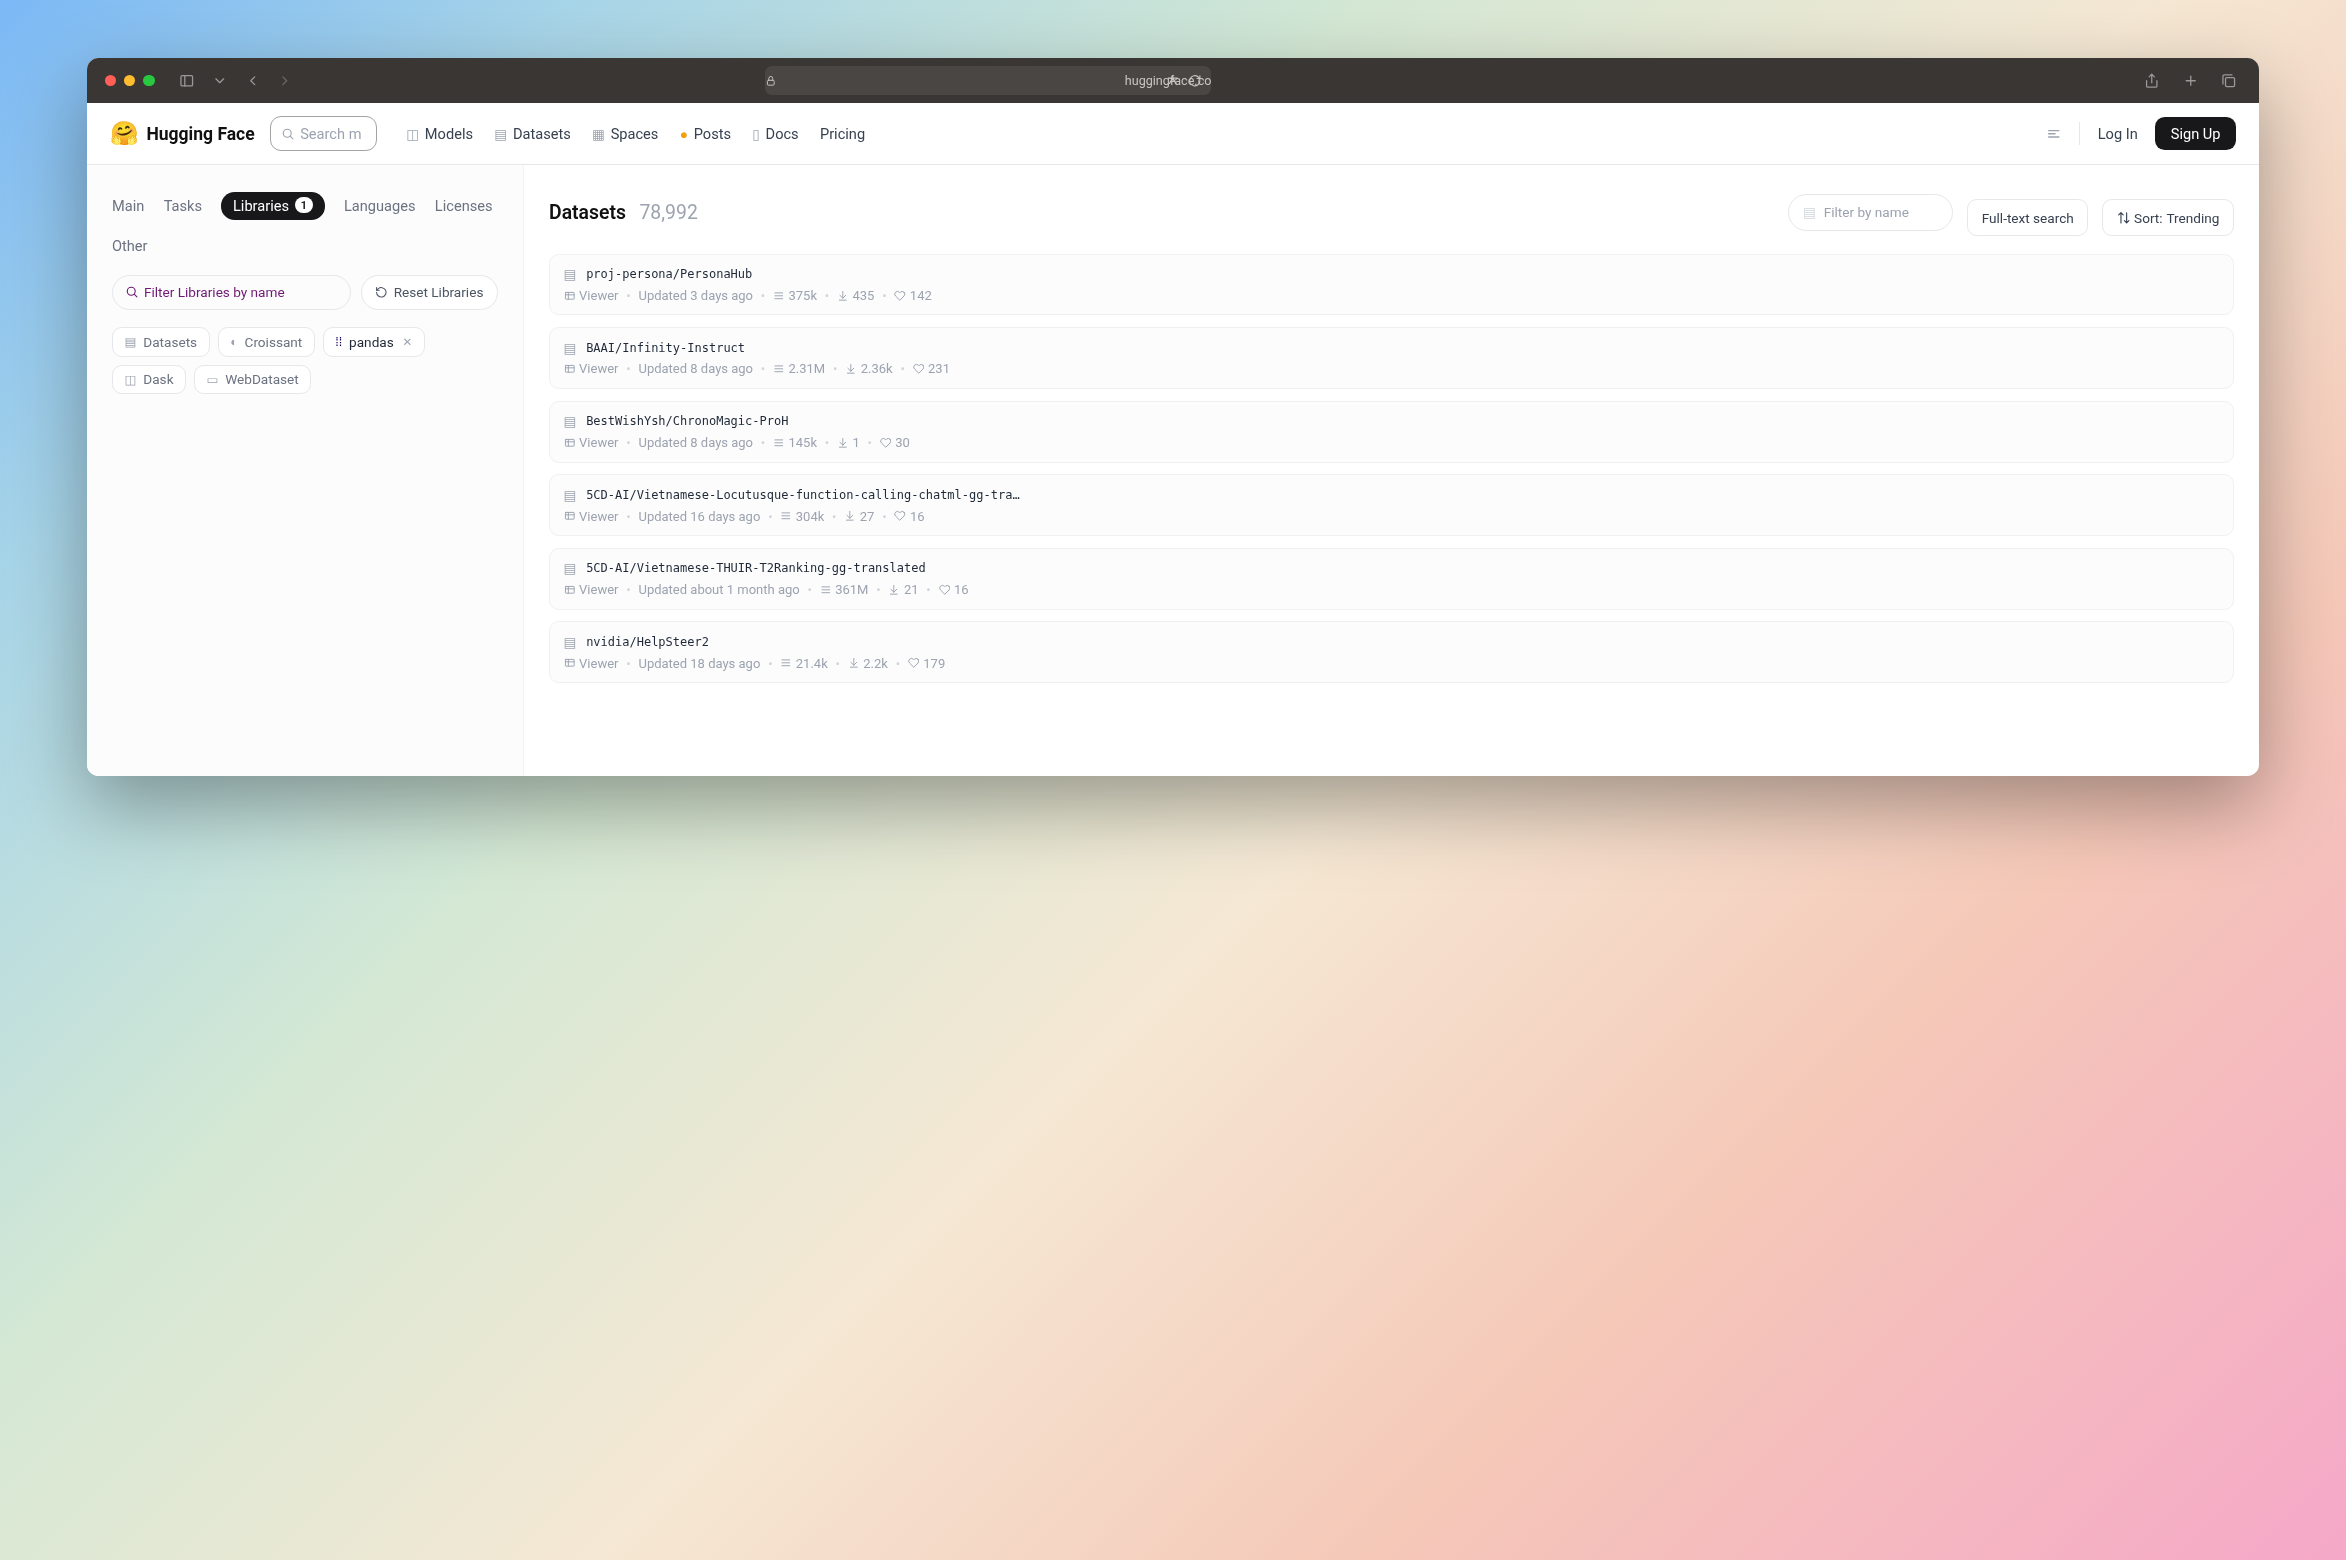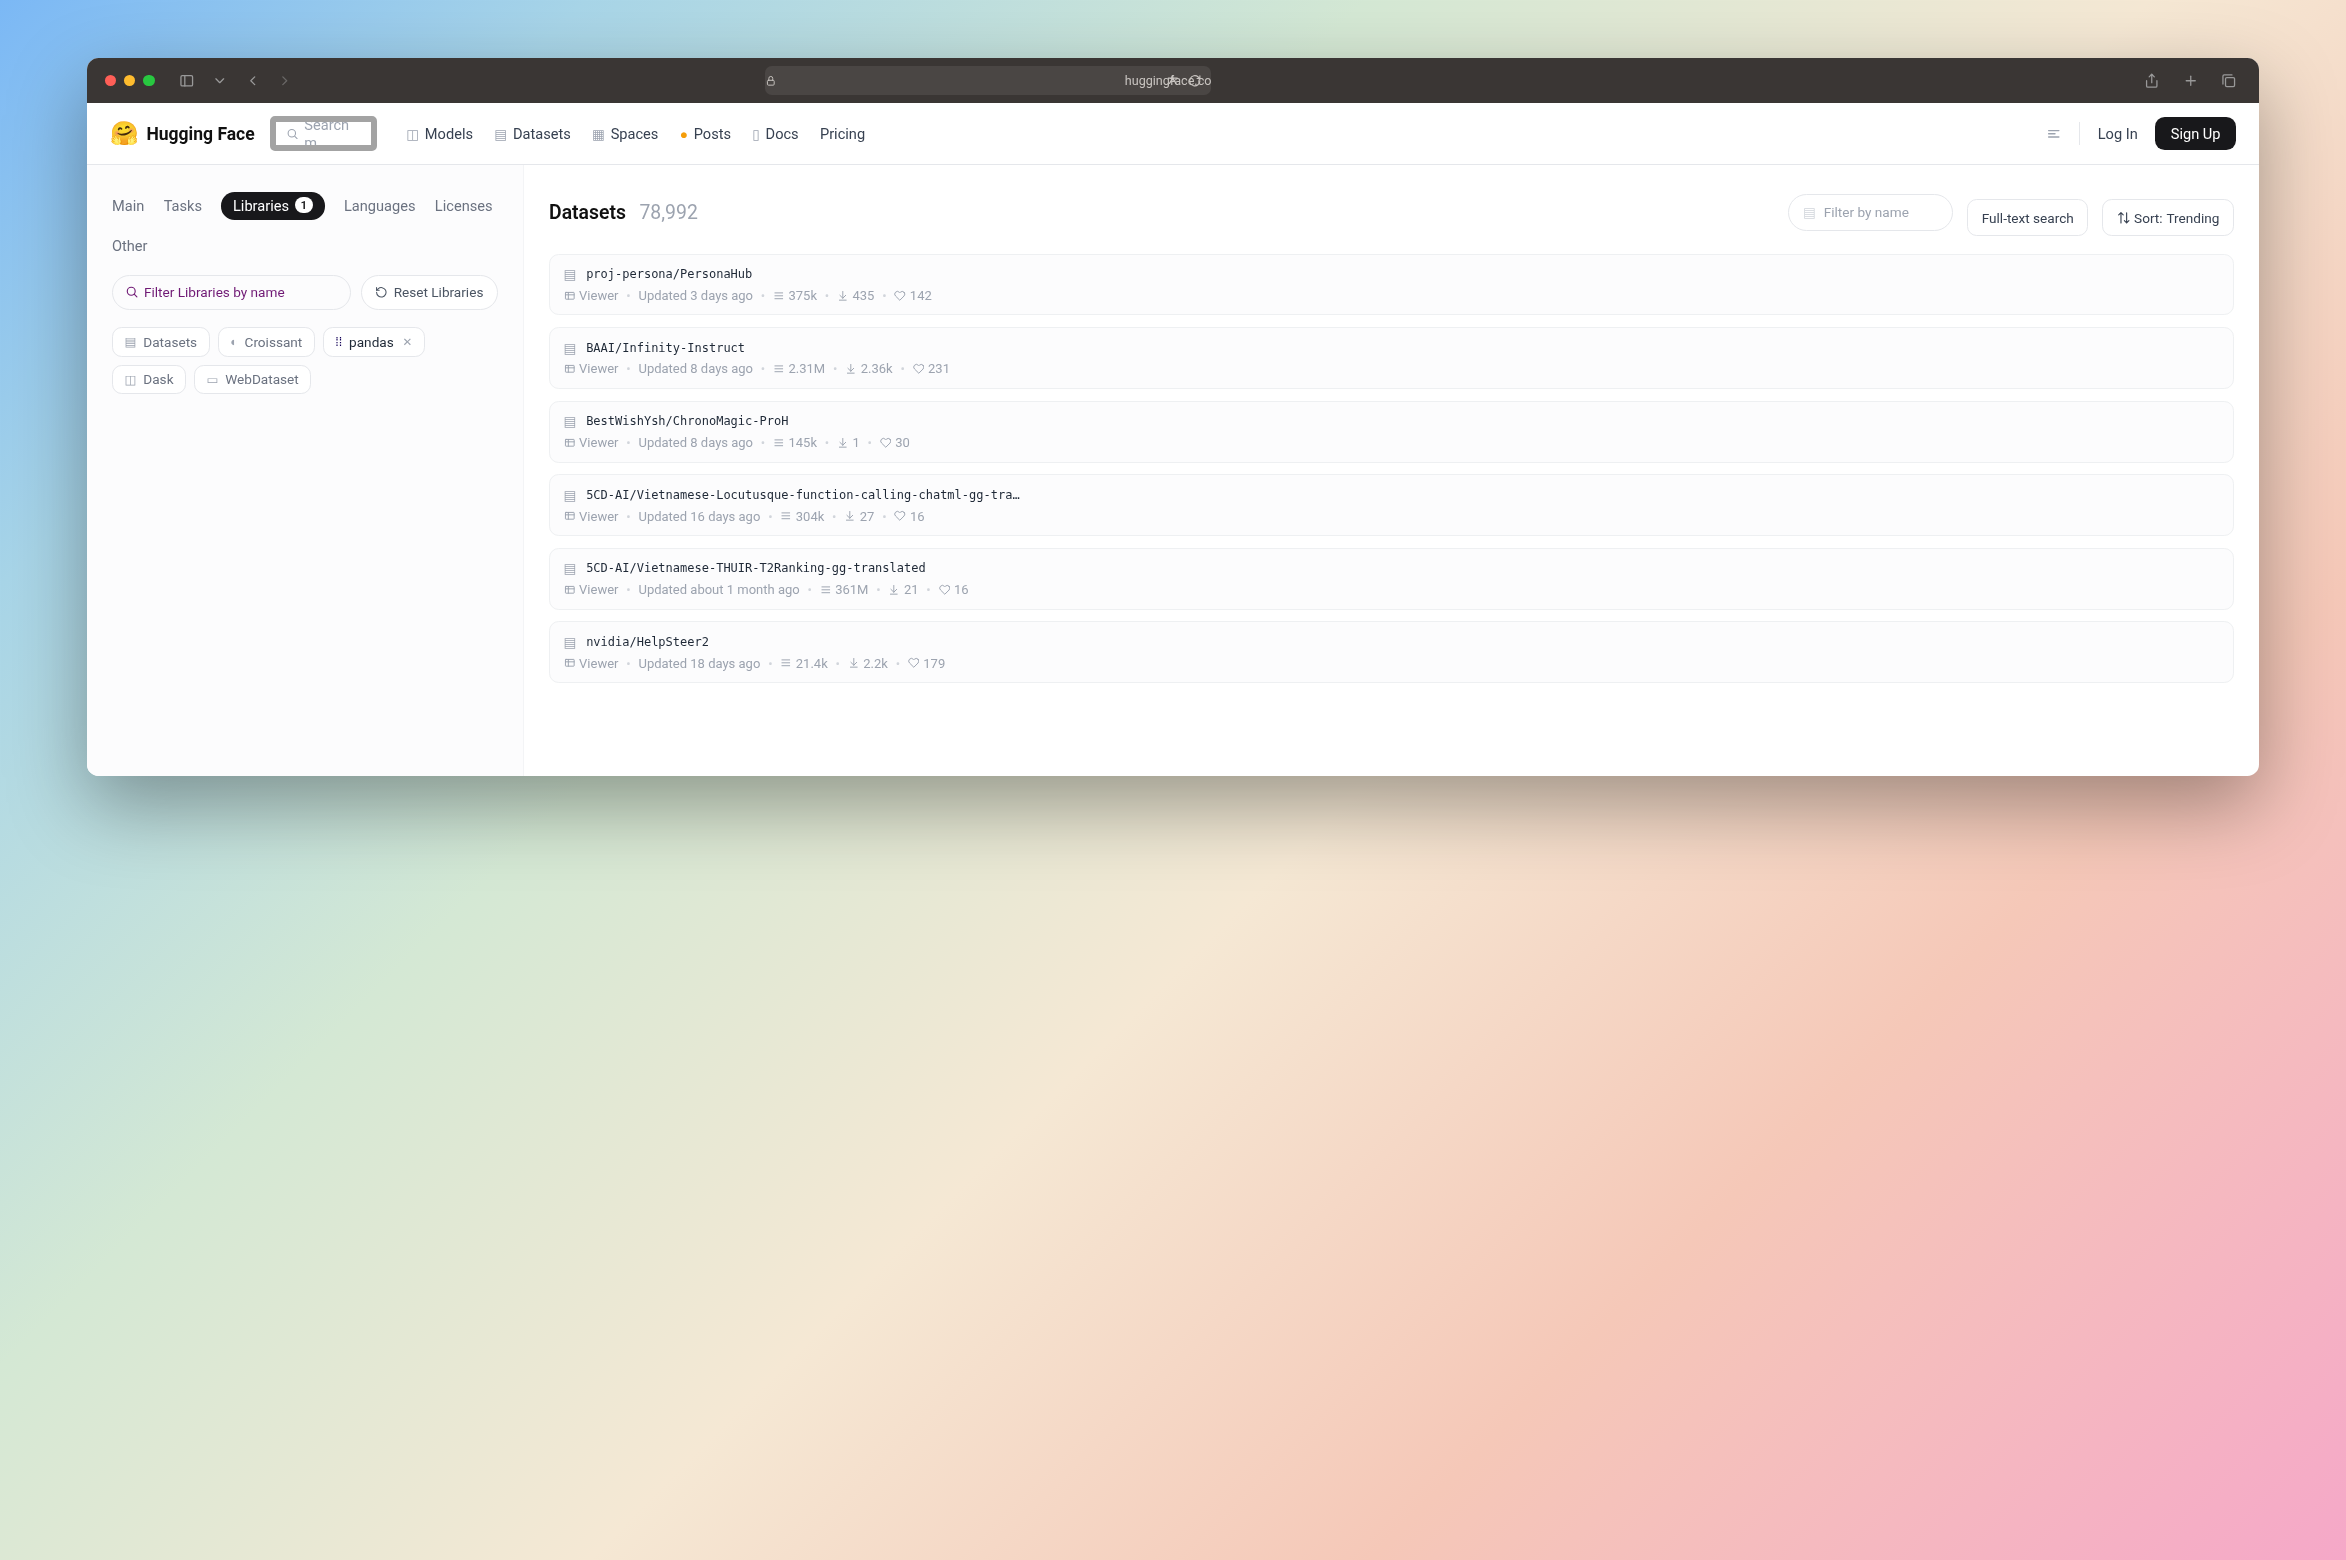"Search m" .search-box { border: 6px solid #a3a3a3 -> 1px solid #a3a3a3; border-radius: 5px -> 11px }
